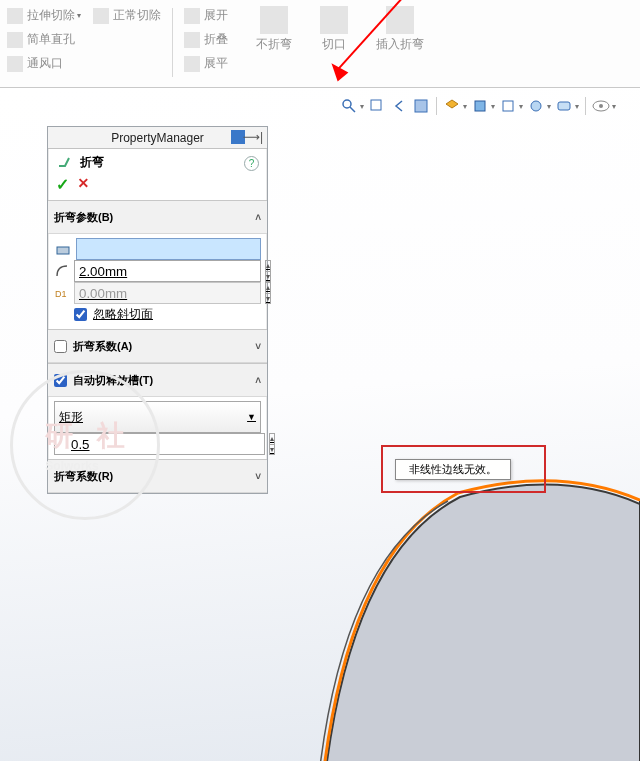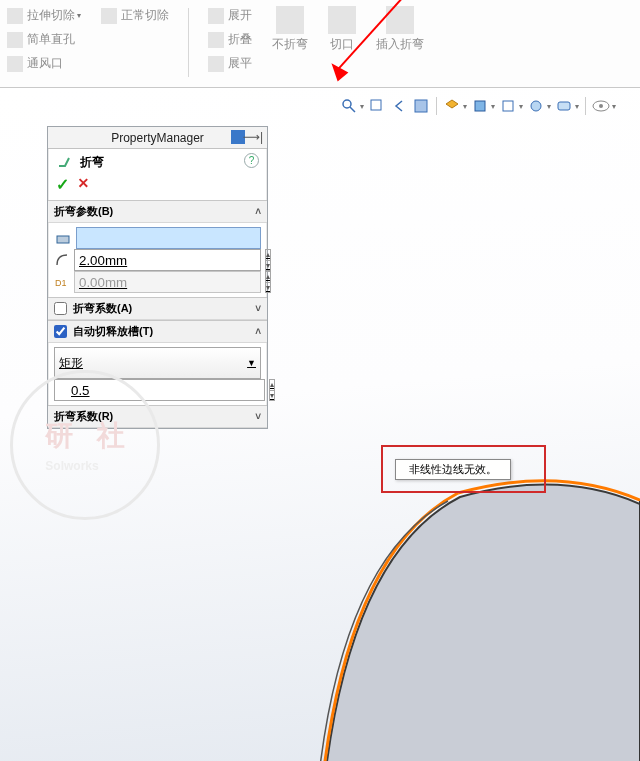"拉伸切除" .ribbon { gap: 10px -> 2px }
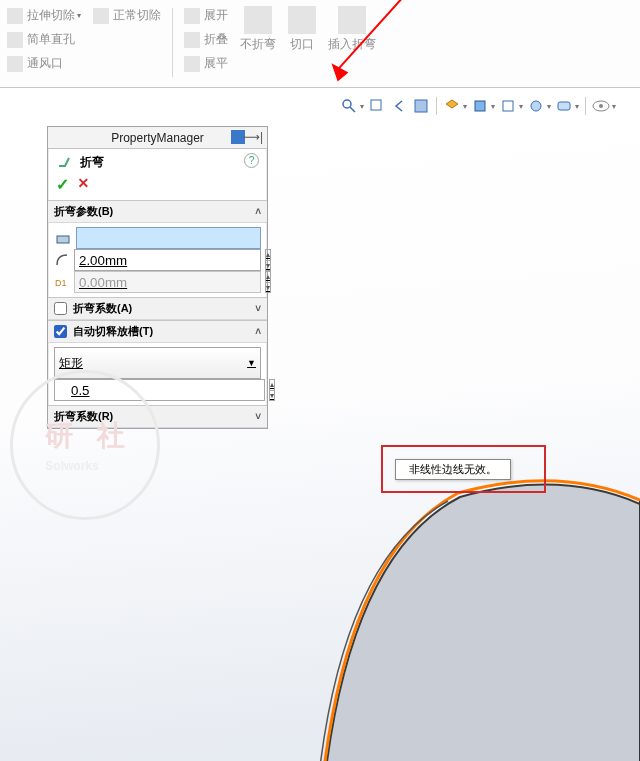"不折弯" .rbtn.cn2 { margin-left: none -> 16px }
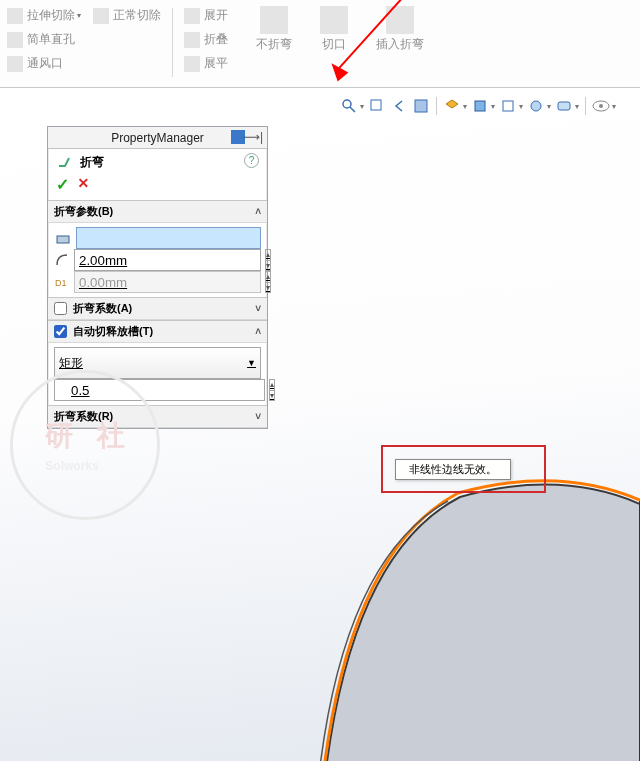"折弯" .pm-head-row { align-items: flex-start -> flex-end }
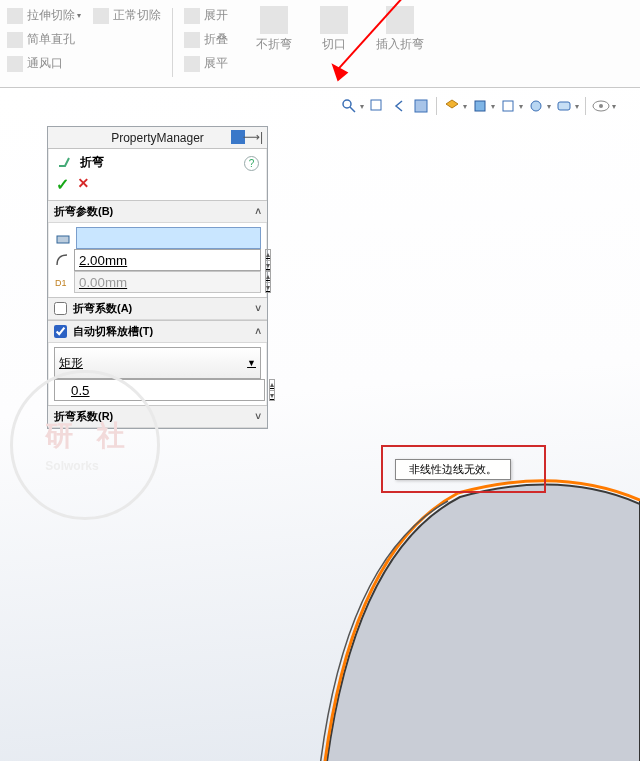"折弯参数(B)" .sec-h { padding: 10px 6px -> 16px 6px }
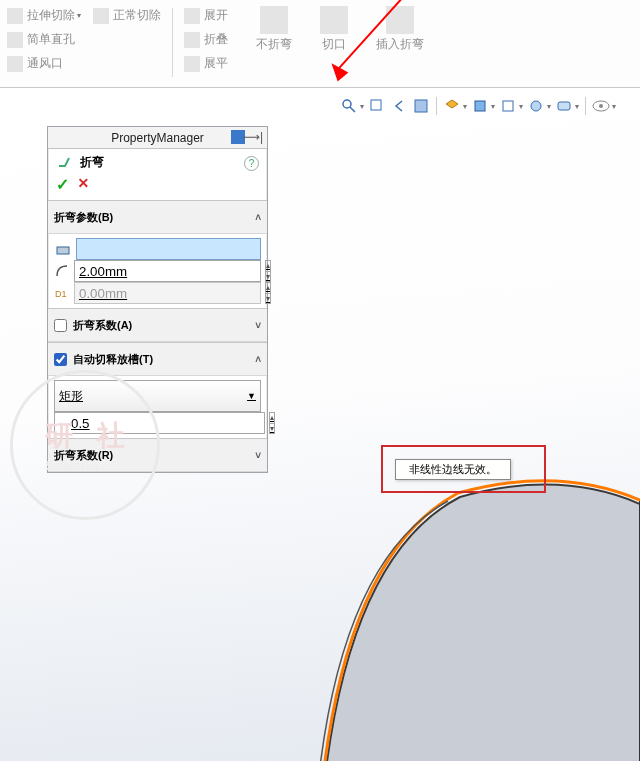"忽略斜切面" label.chk { html: none -> <label> <input> <span>忽略斜切面</span> </label> }
